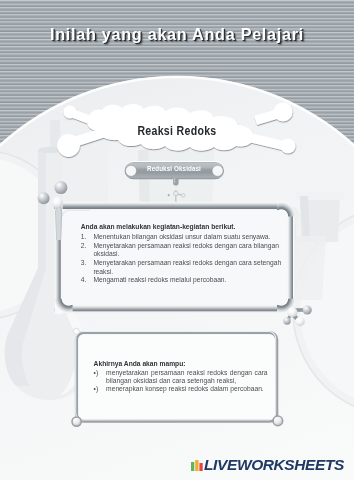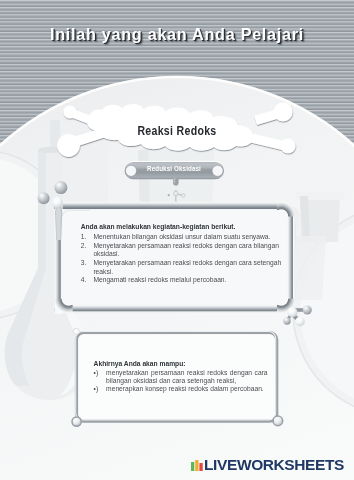"LIVEWORKSHEETS" .lwtext { font-style: none -> italic }
